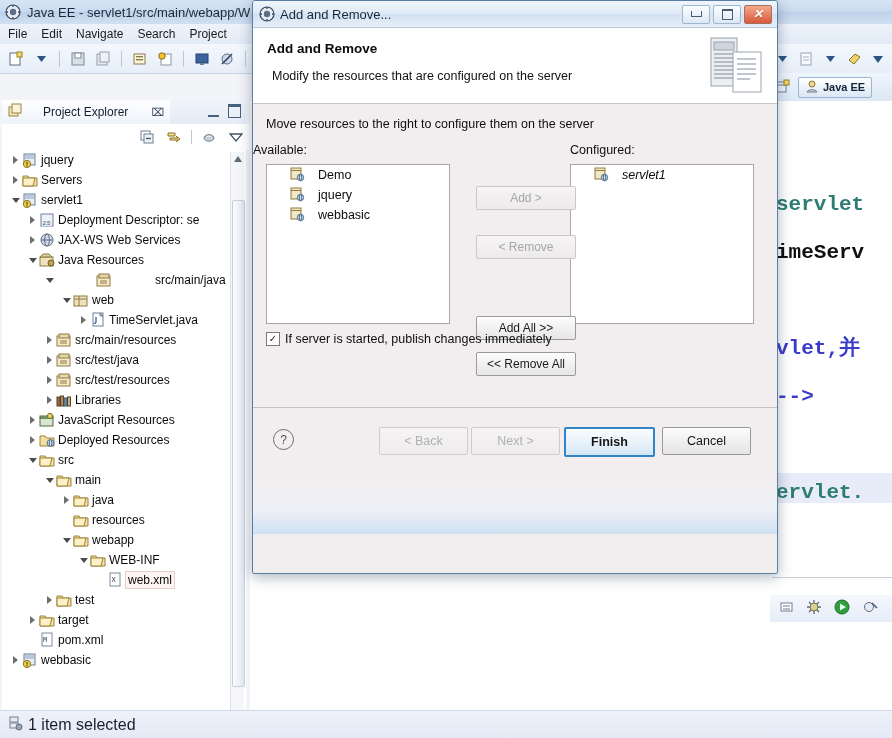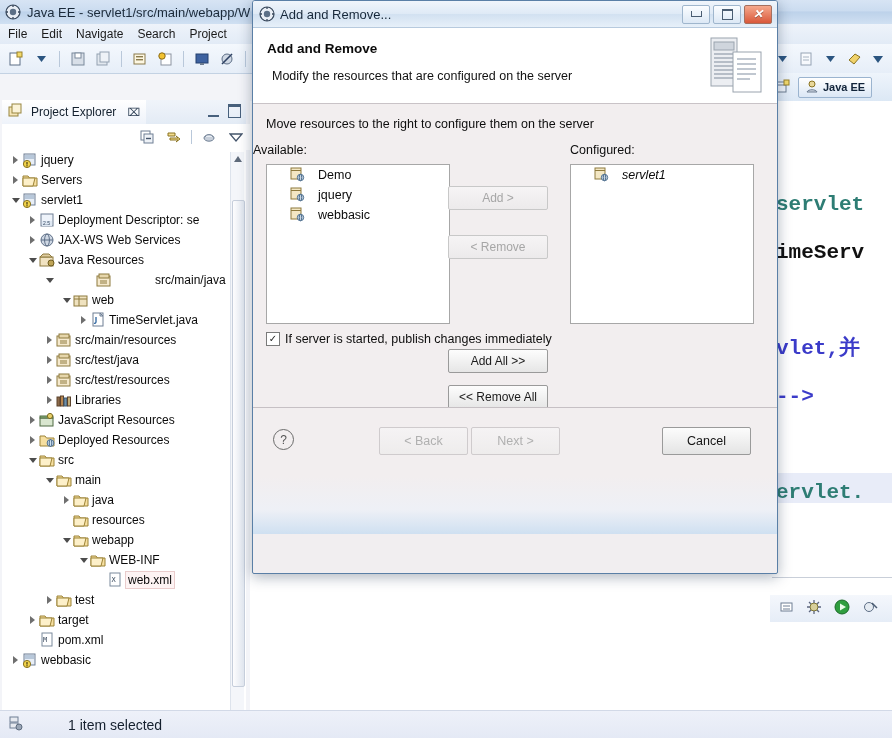"Project Explorer" .view-tab { gap: 8px -> 20px }
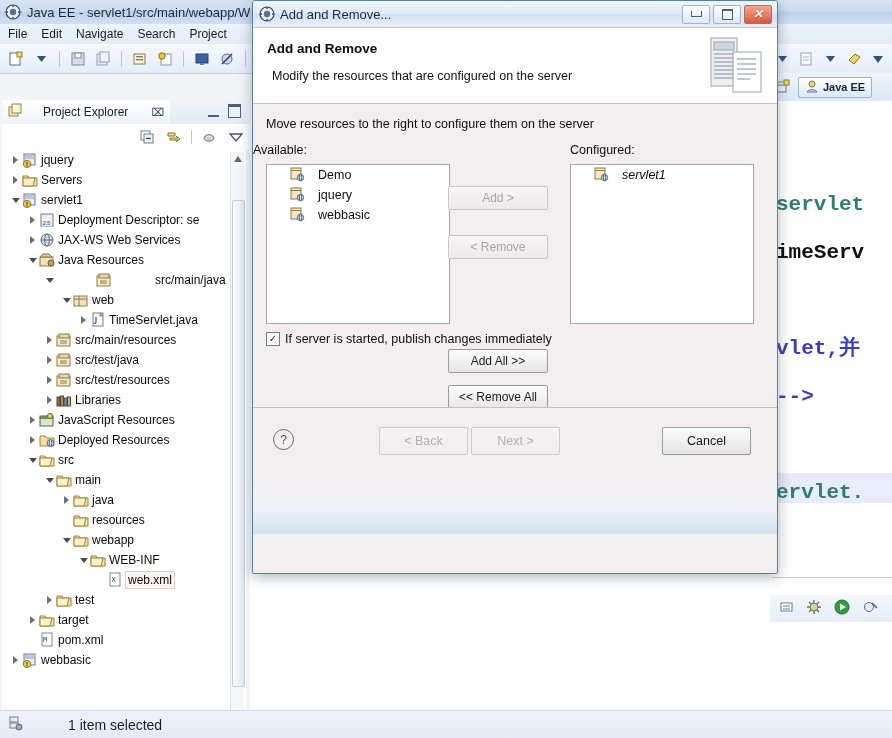"Add >" .mid-col { left: 195px -> 223px }
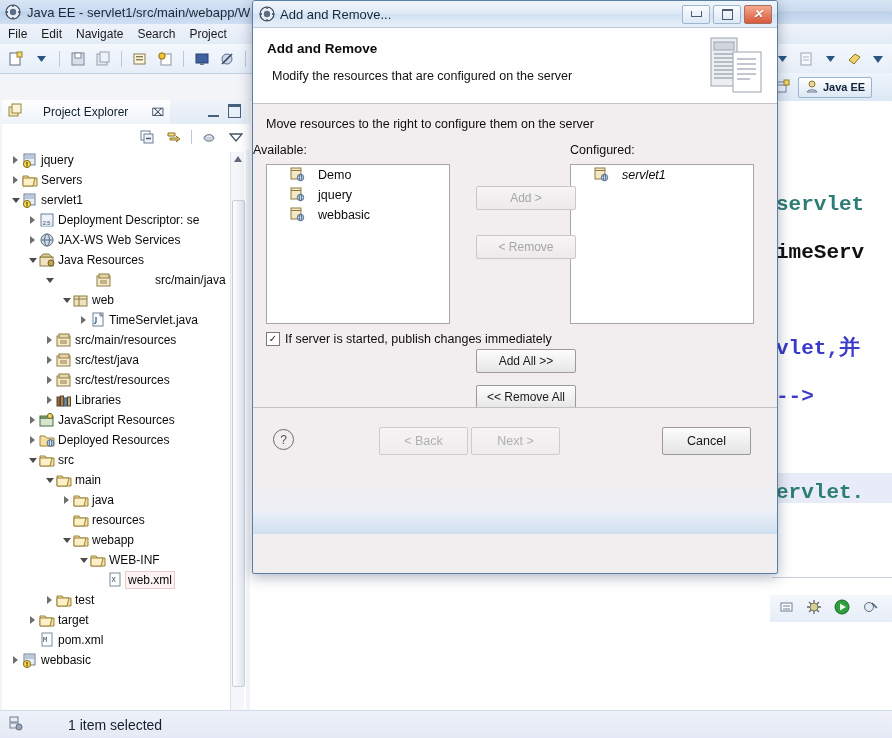"Add All >>" div.mbtn { margin-top: 90px -> 57px }
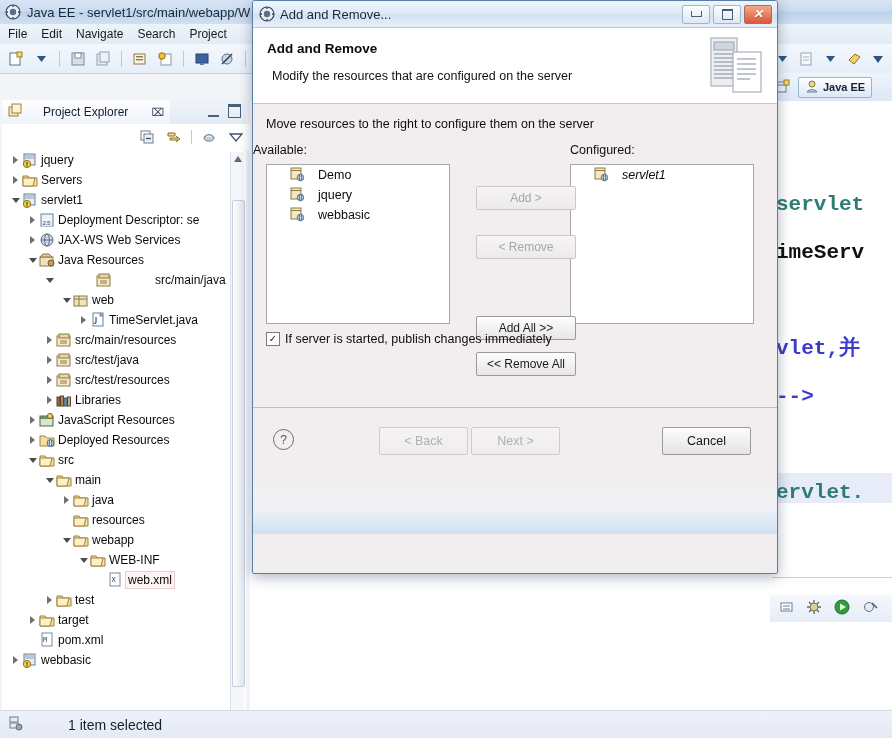"Finish" span.fbtn { html: none -> <span>Finish</span> }
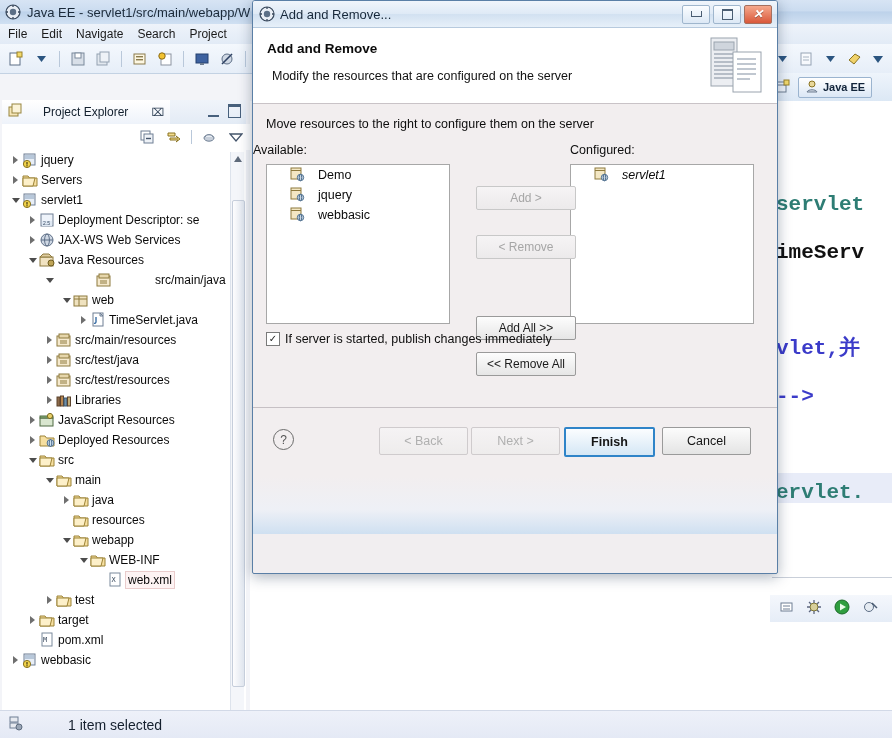"1 item selected" .statusbar .txt { font-size: 14px -> 16px; margin-left: 40px -> none }
